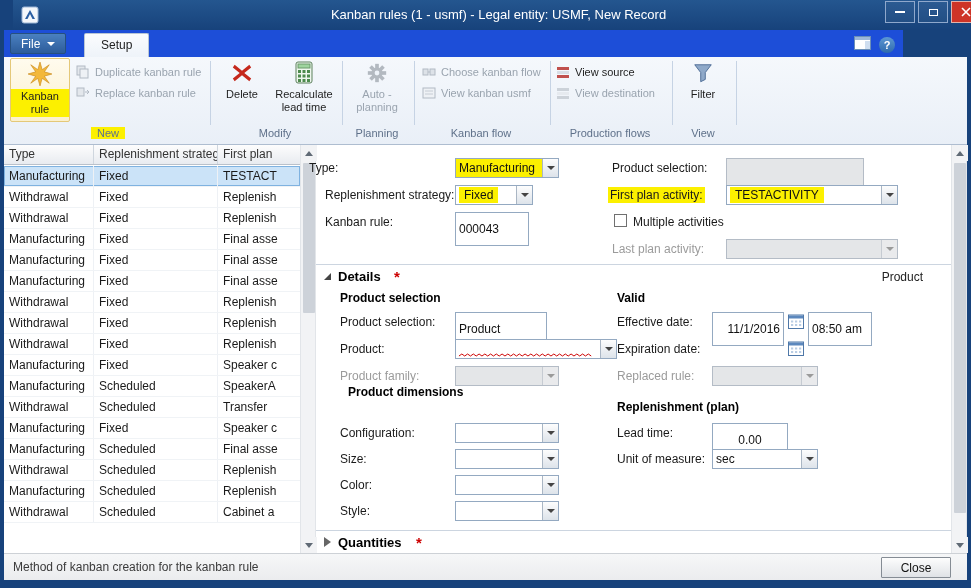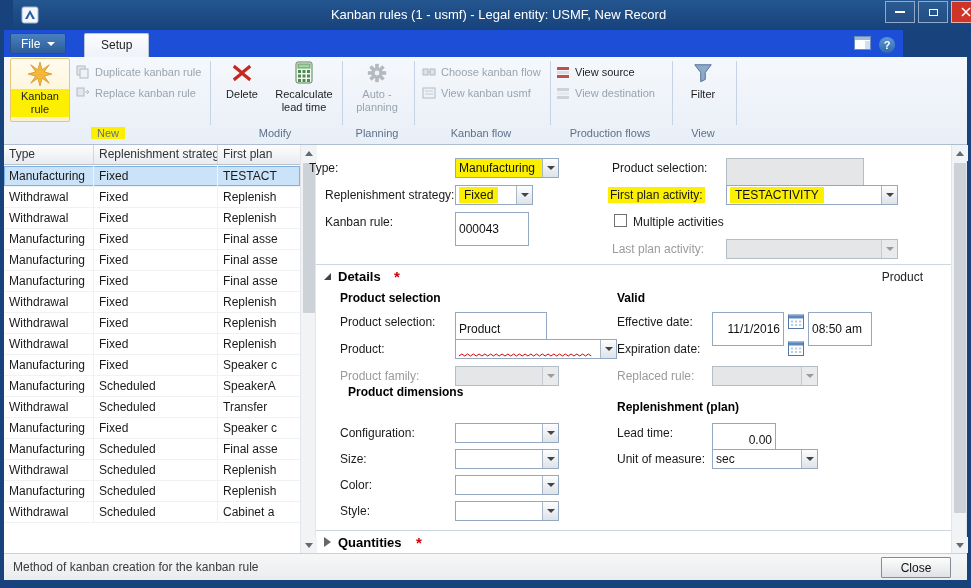"0.00" input.tfield { text-align: right -> center; width: 64px -> 76px }
